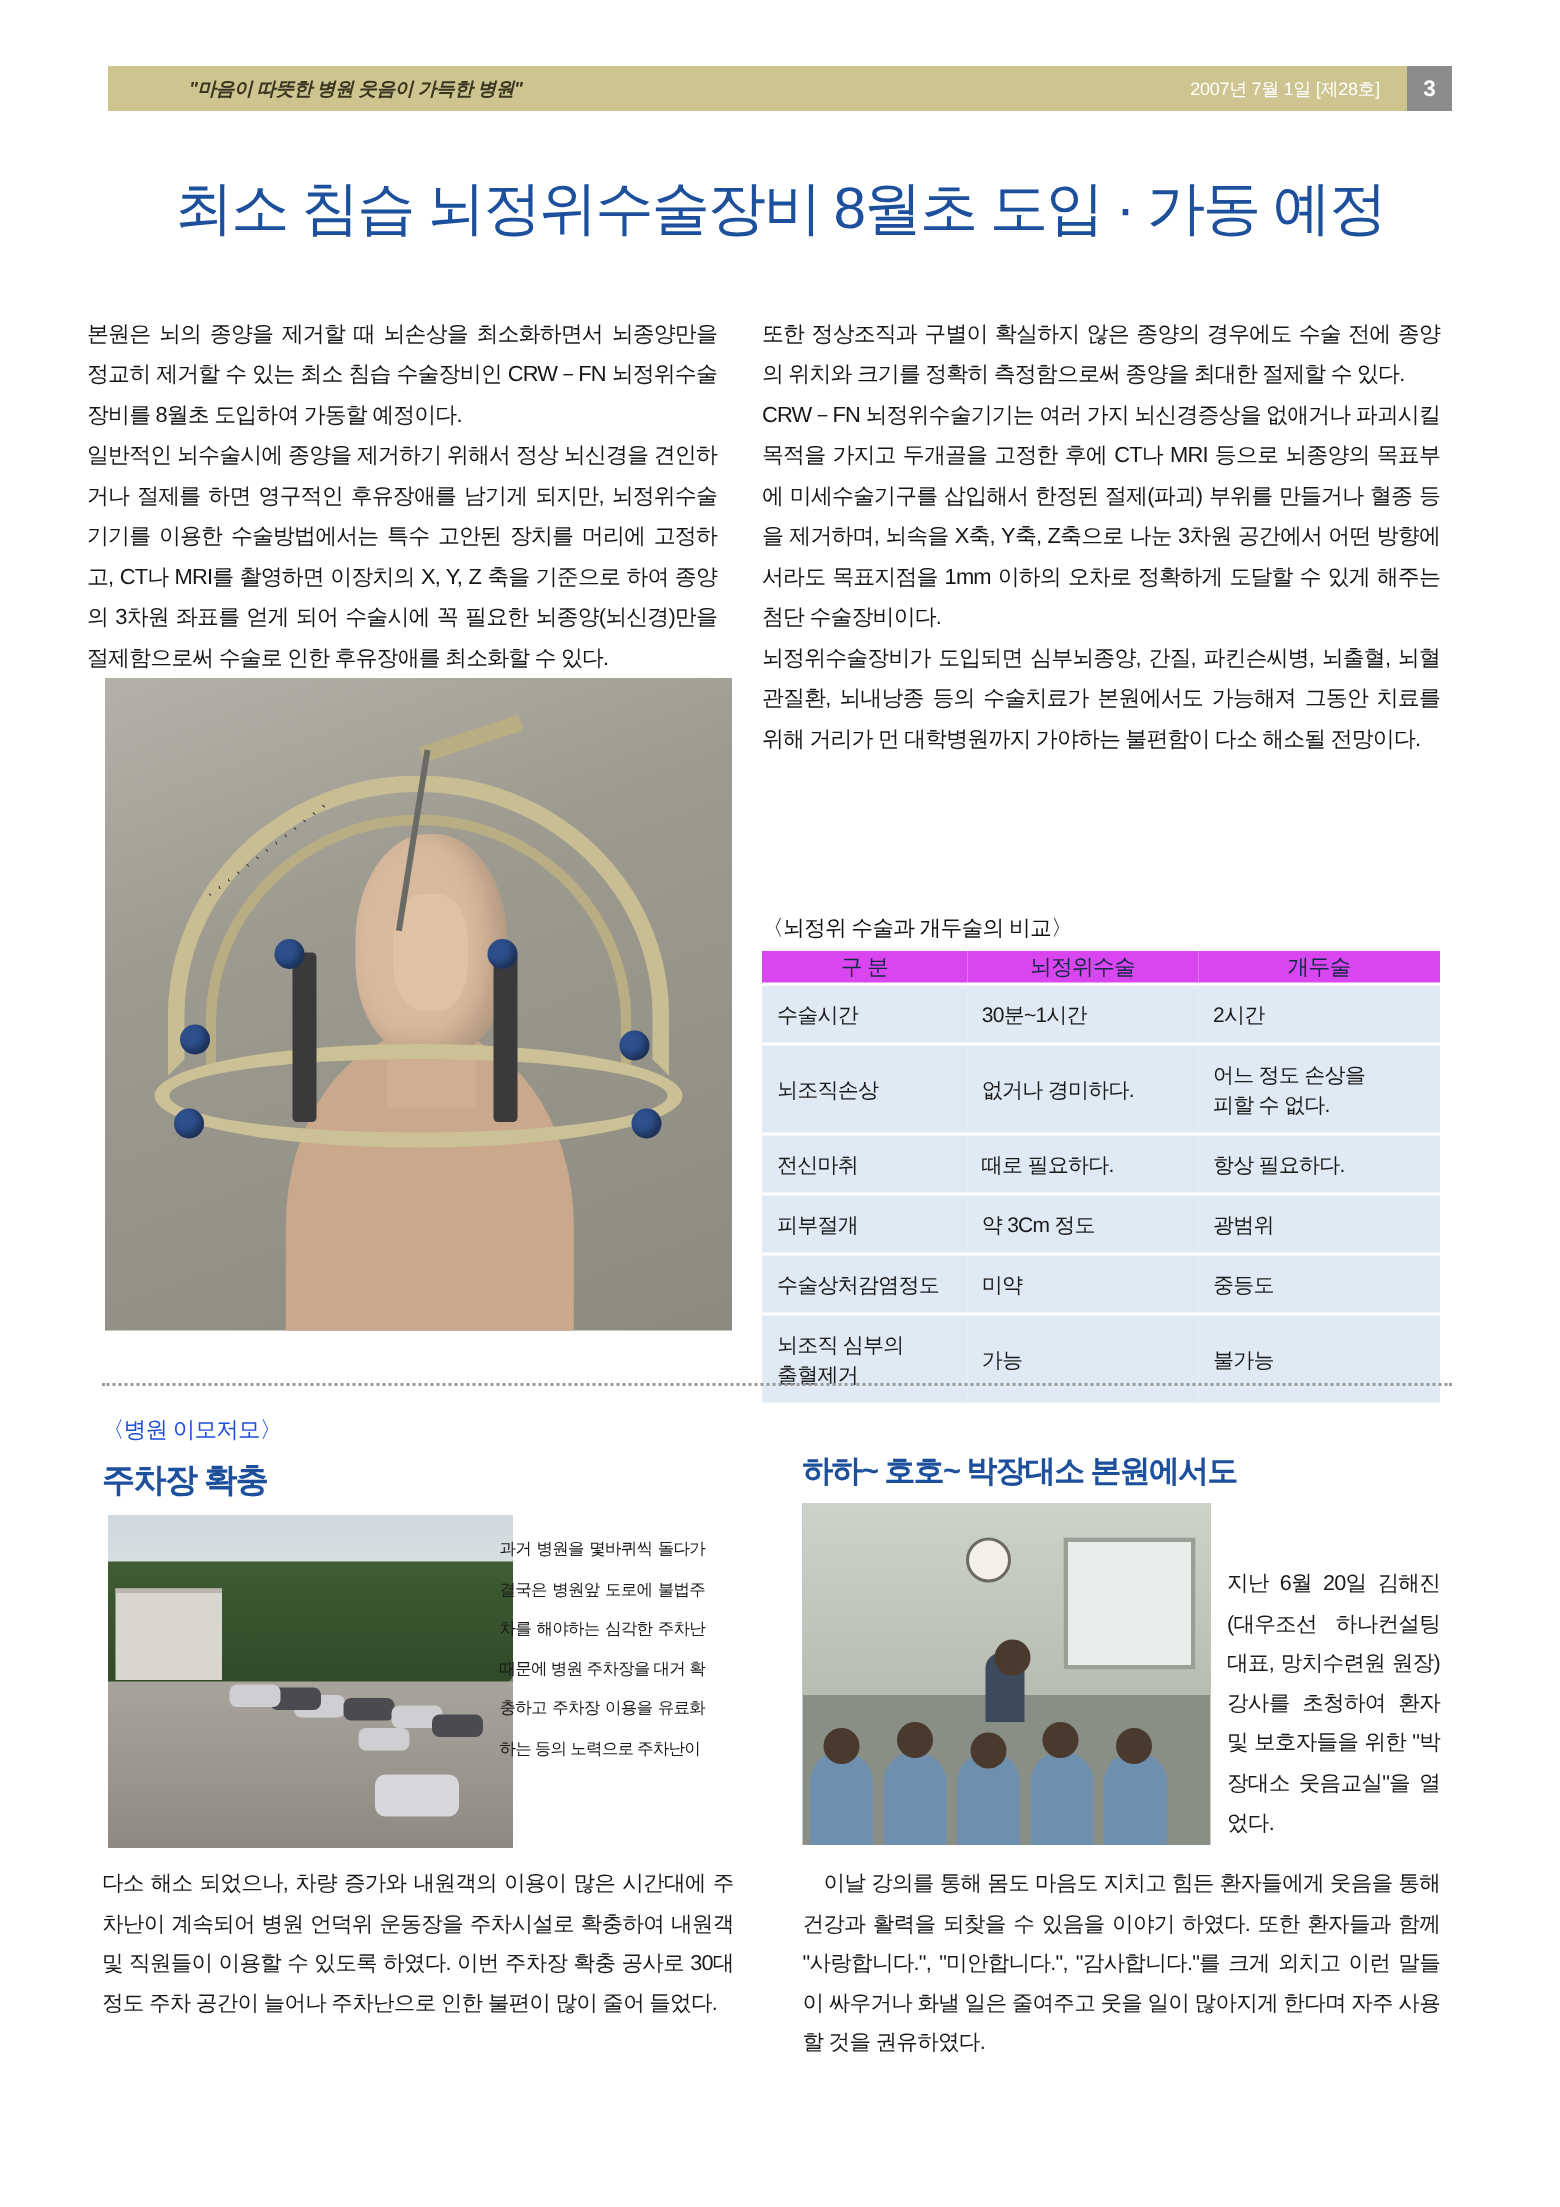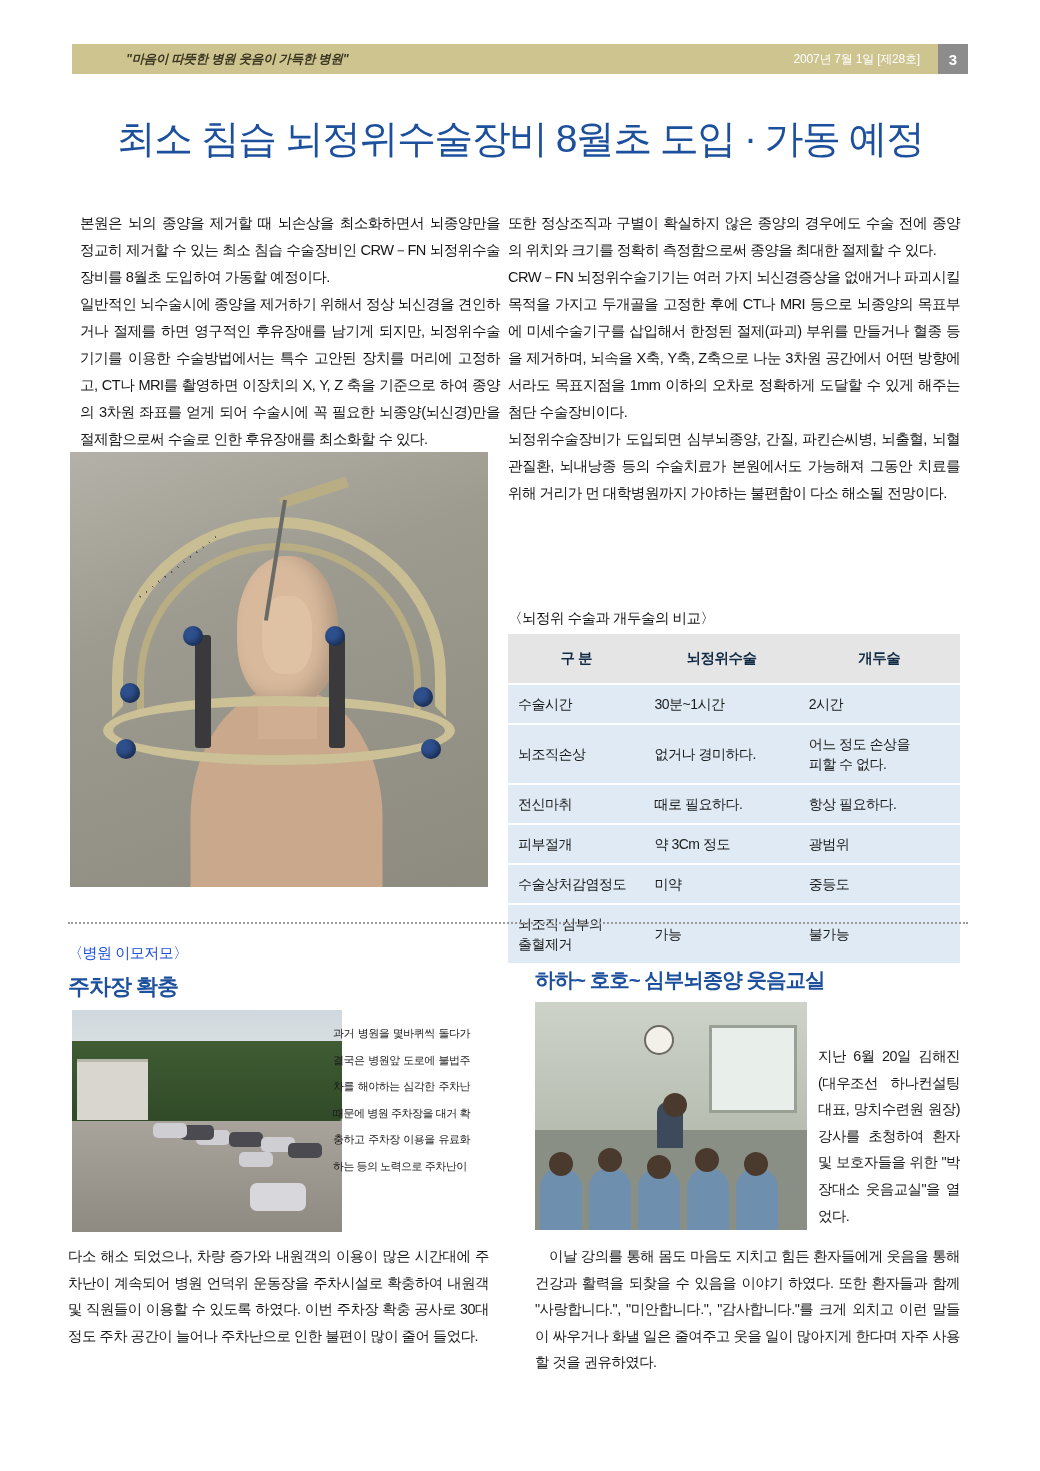"본원은 뇌의 종양을 제거할 때" .col-left { left: 80px -> 58px }
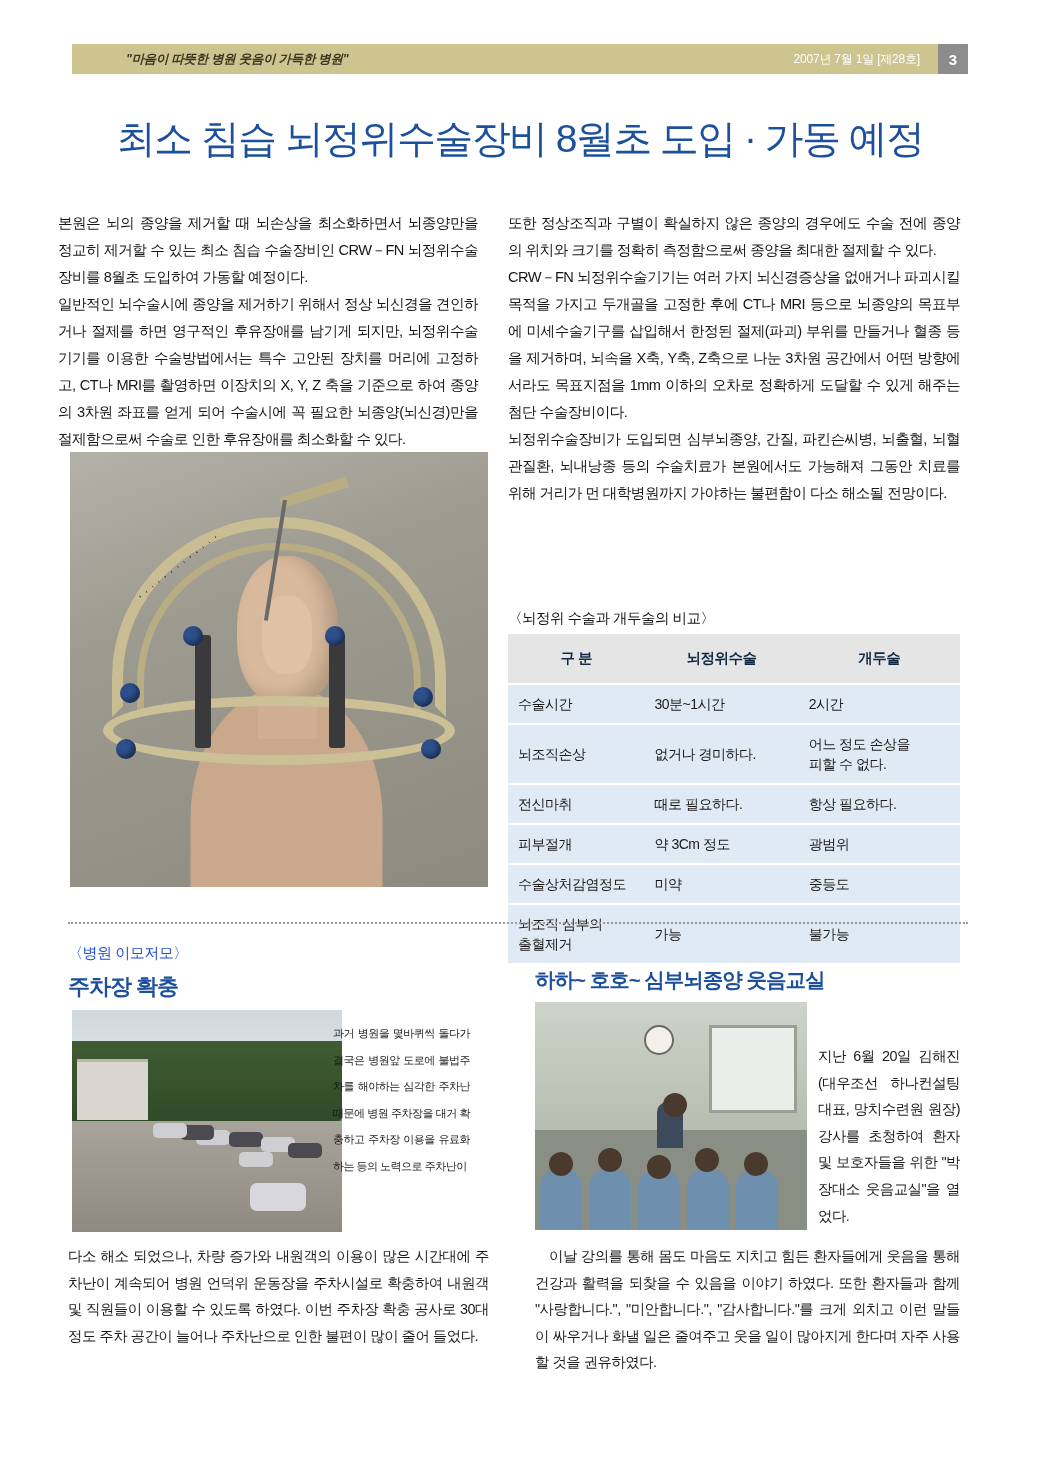"구 분" .cmp-table th { background: #e5e5e5 -> #d946ef; font-weight: bold -> normal; padding: 15px 6px -> 1px 6px }
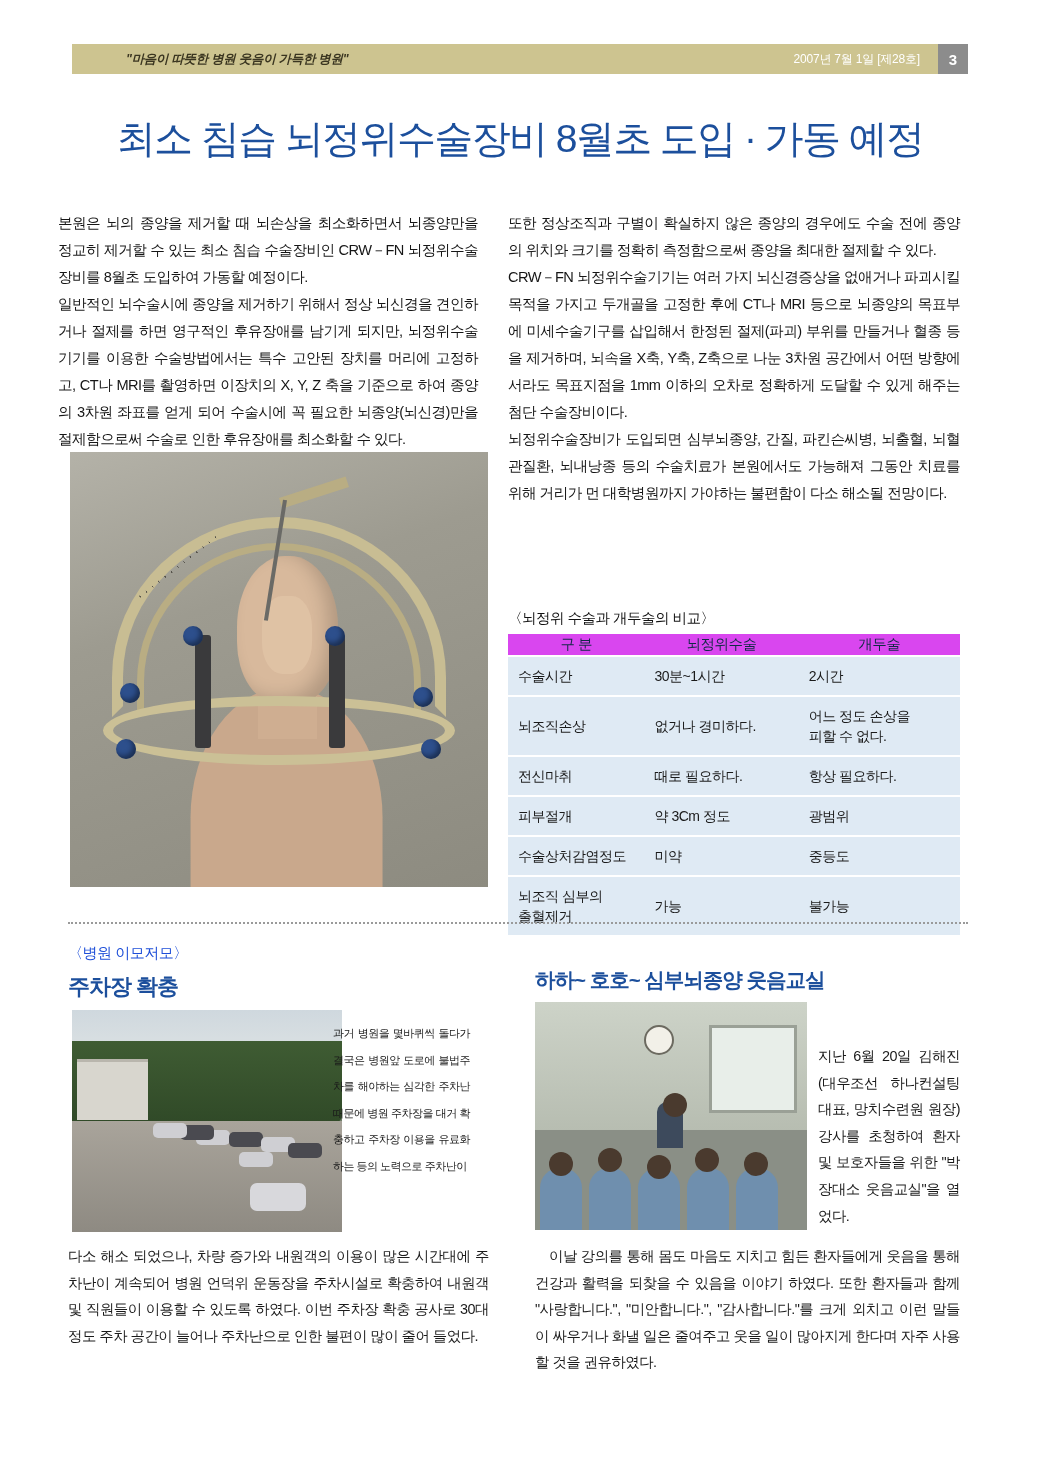"하하~ 호호~ 심부뇌종양 웃음교실" div.sub-head-right { text: 심부뇌종양 웃음교실 -> 박장대소 본원에서도 }
